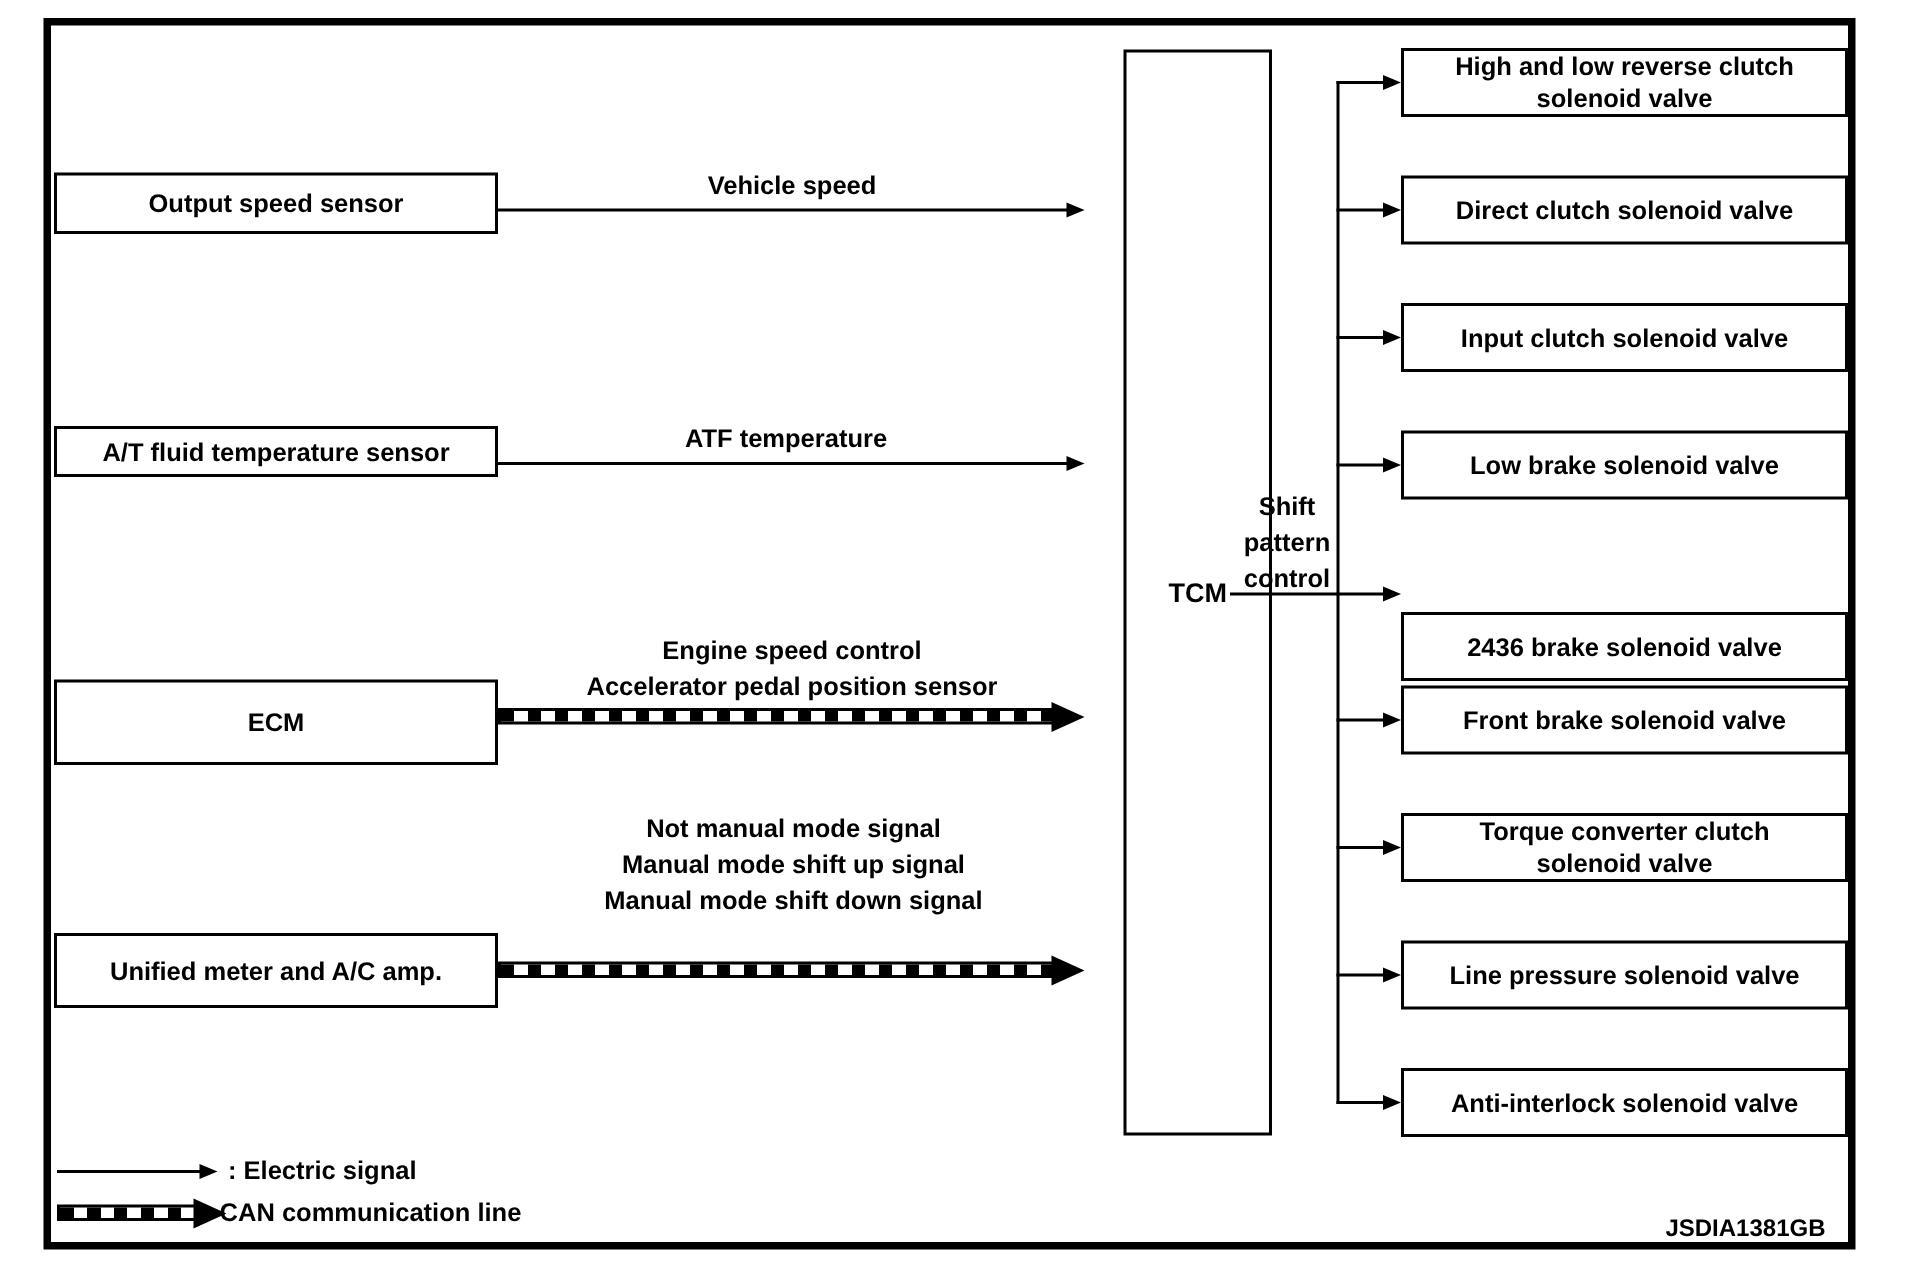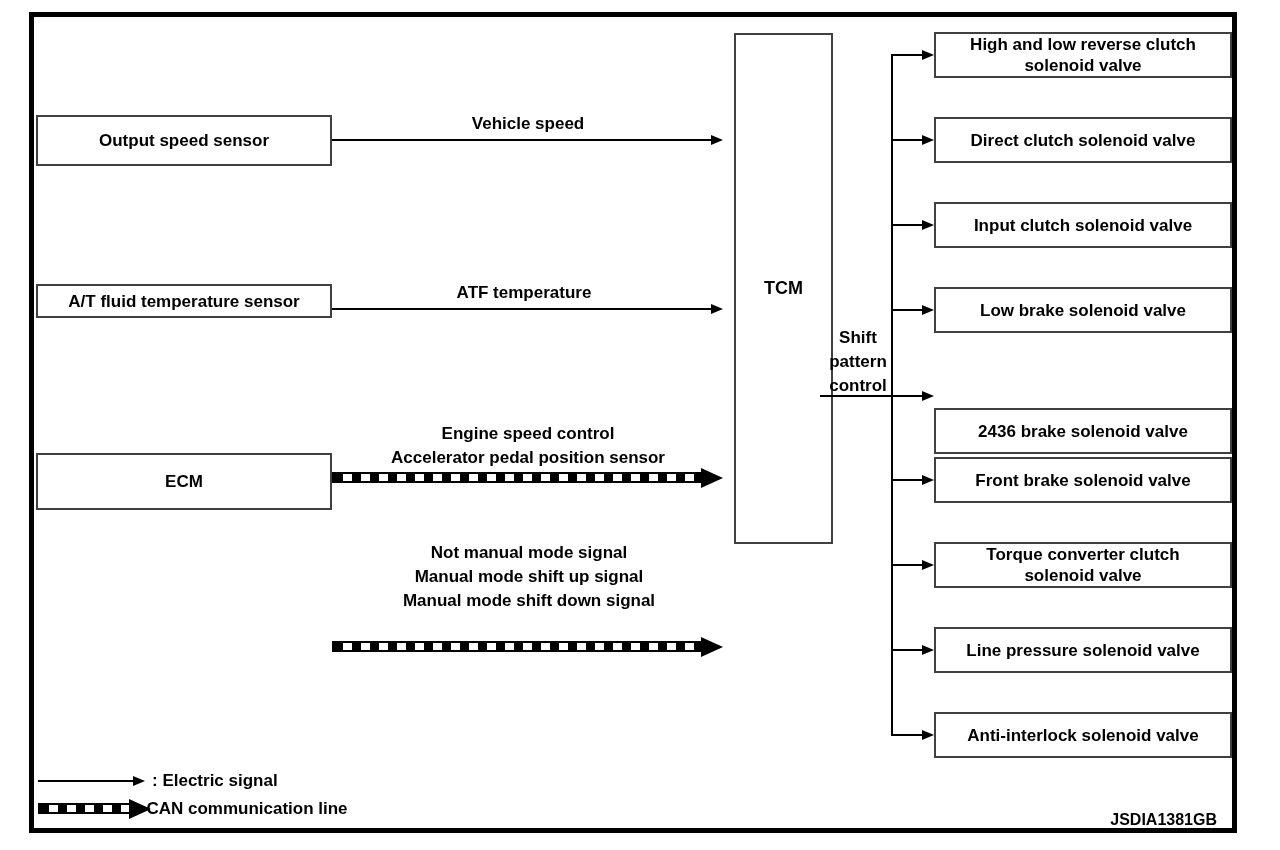"High and low reverse clutch" .node { border: 2px solid #404040 -> 2px solid #000000 }
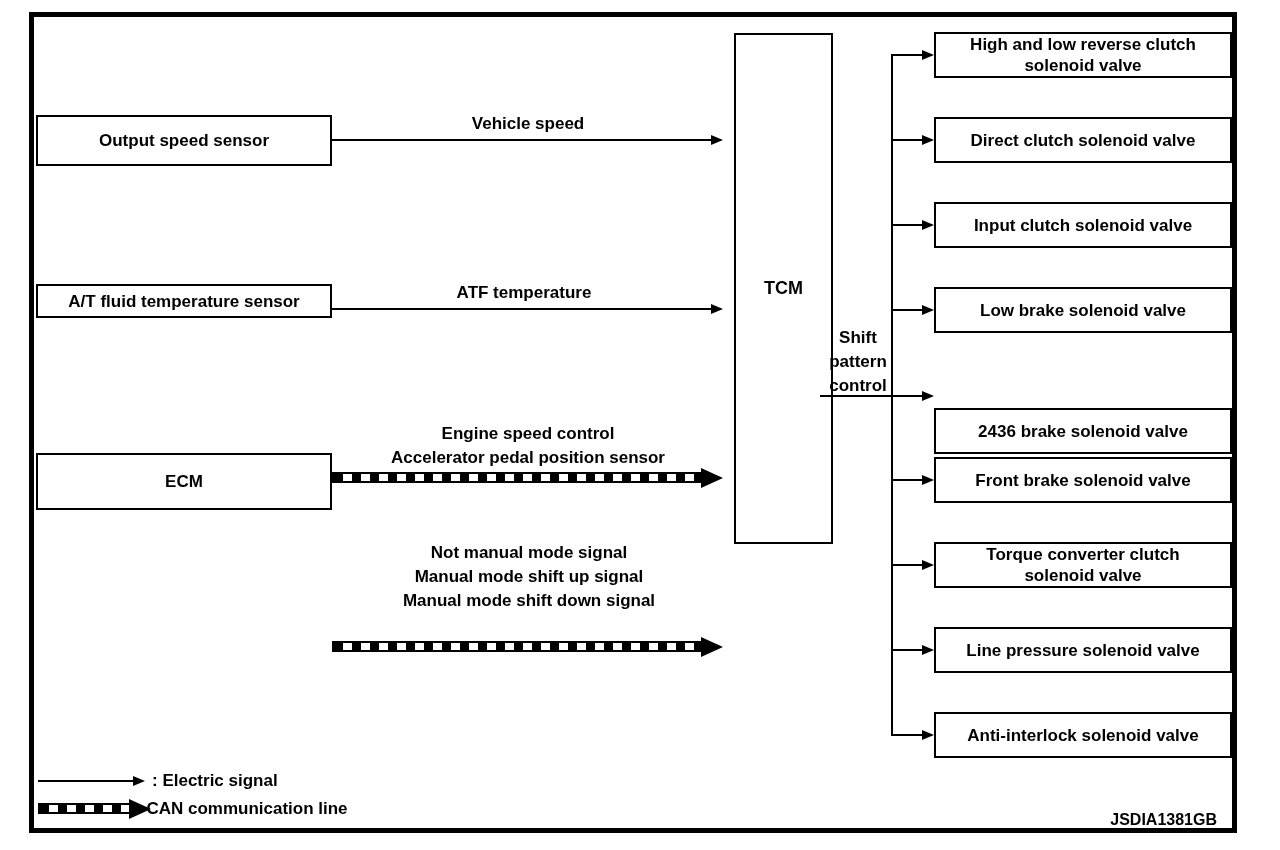"Output speed sensor" div.node { height: 51px -> 41px }
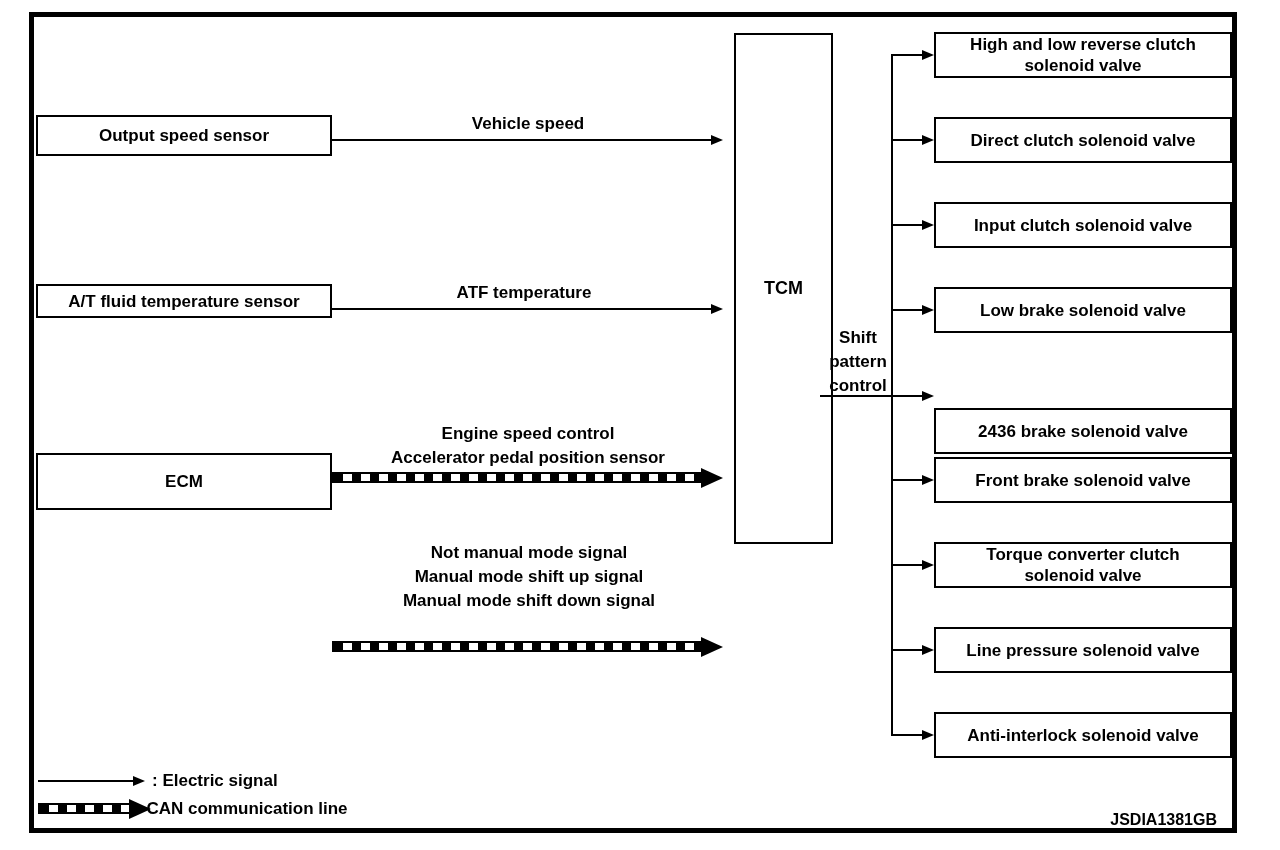"TCM" .tcm { height: 511px -> 724px; left: 734px -> 749px }
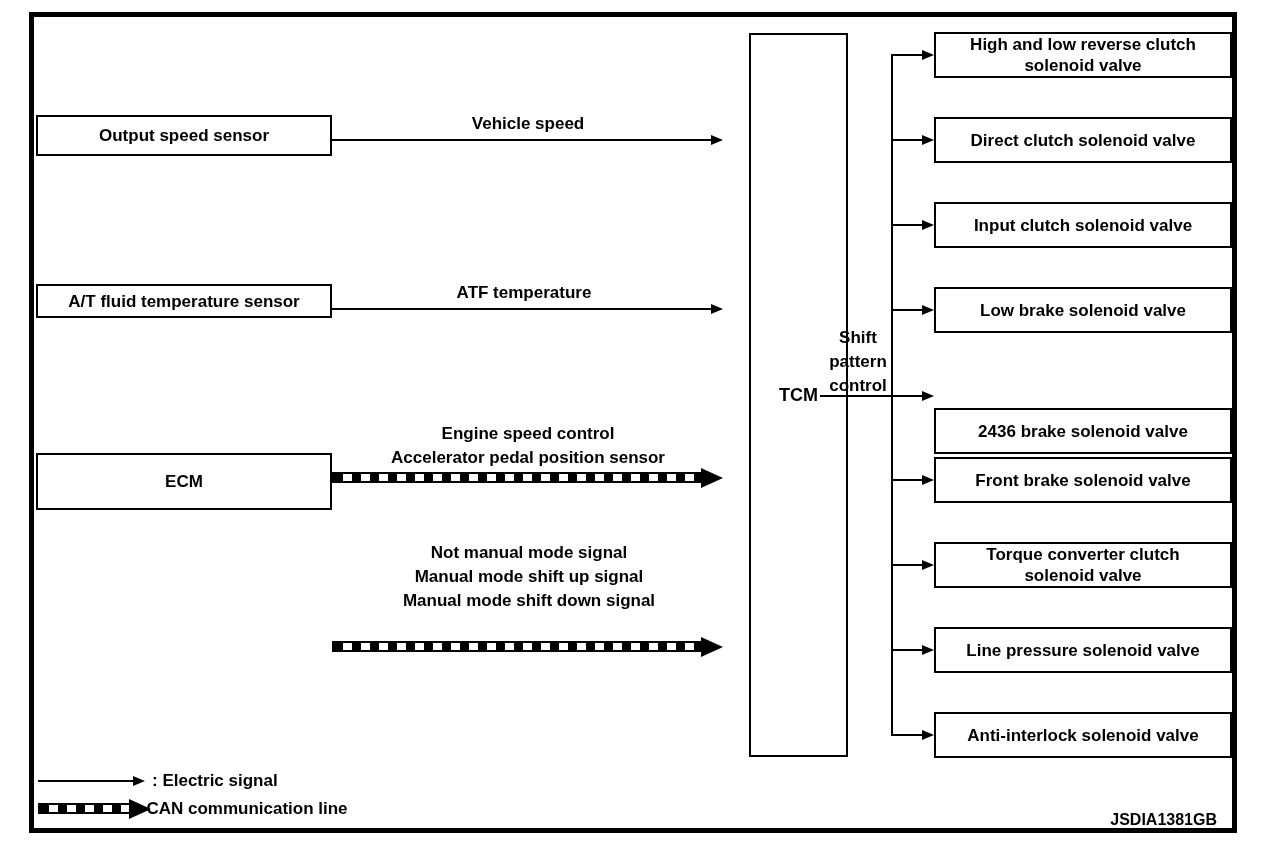"Unified meter and A/C amp." div.node { html: none -> <div><span>Unified meter and A/C amp.</span></div> }
